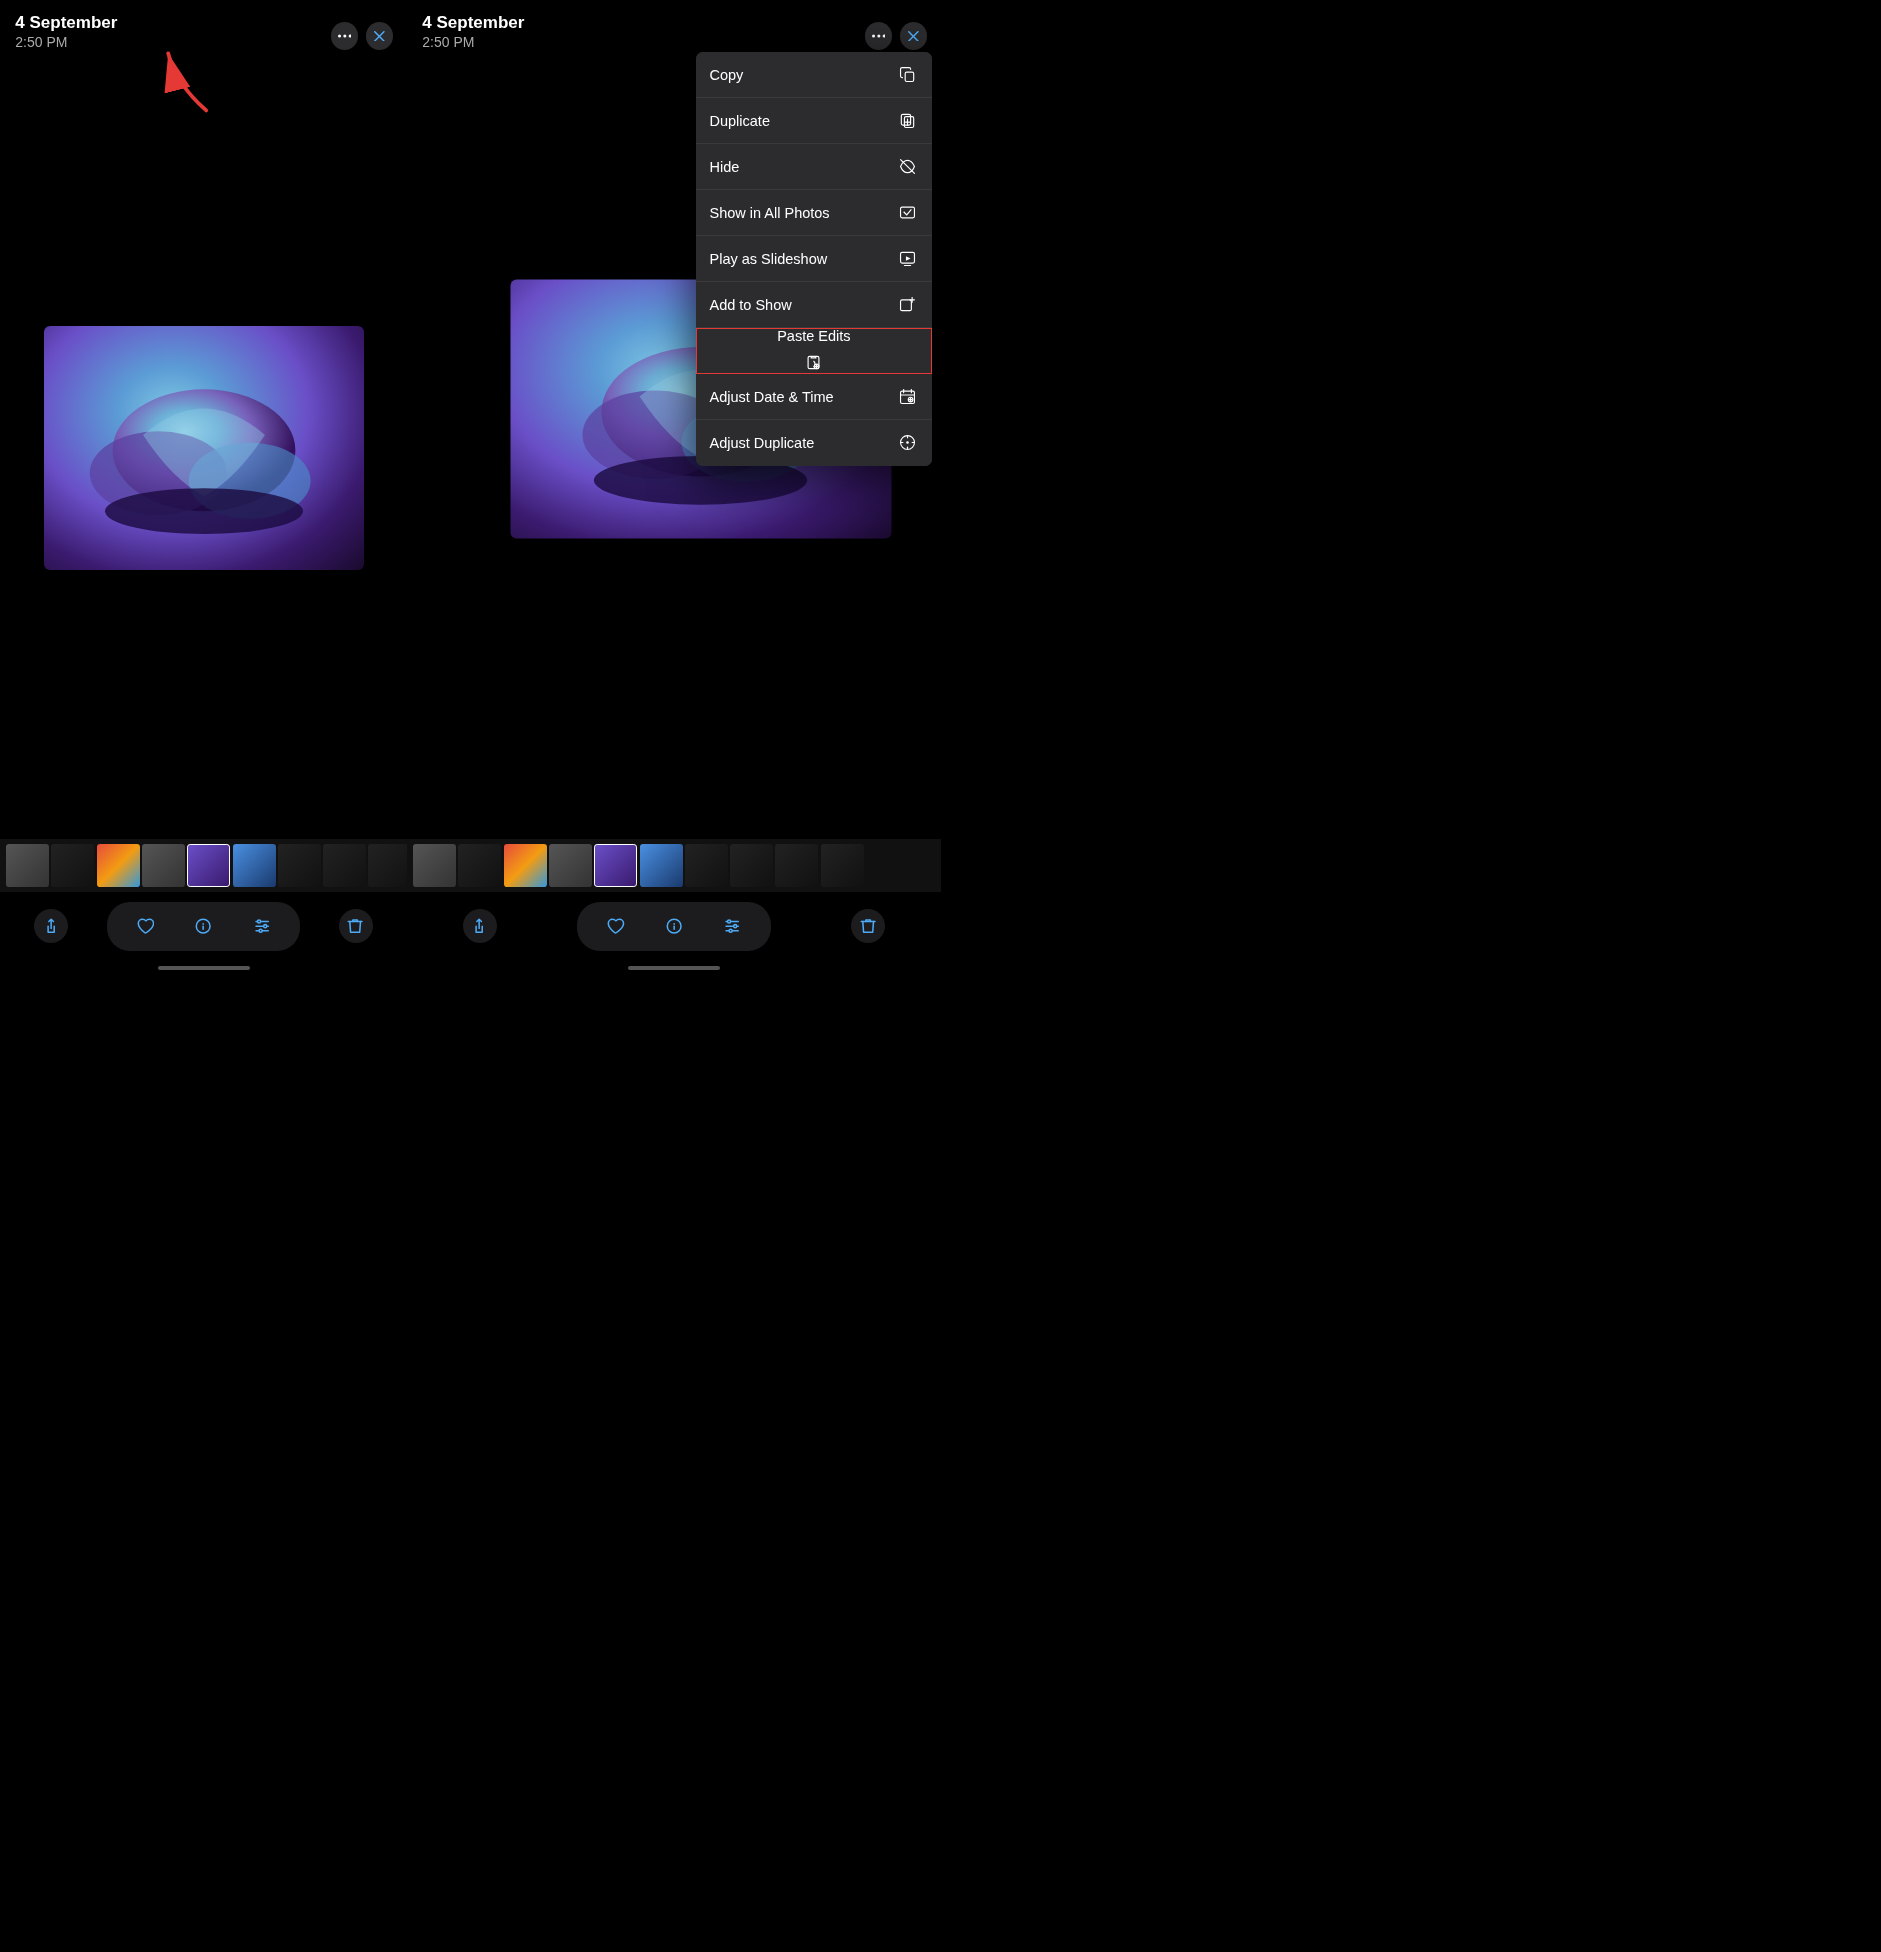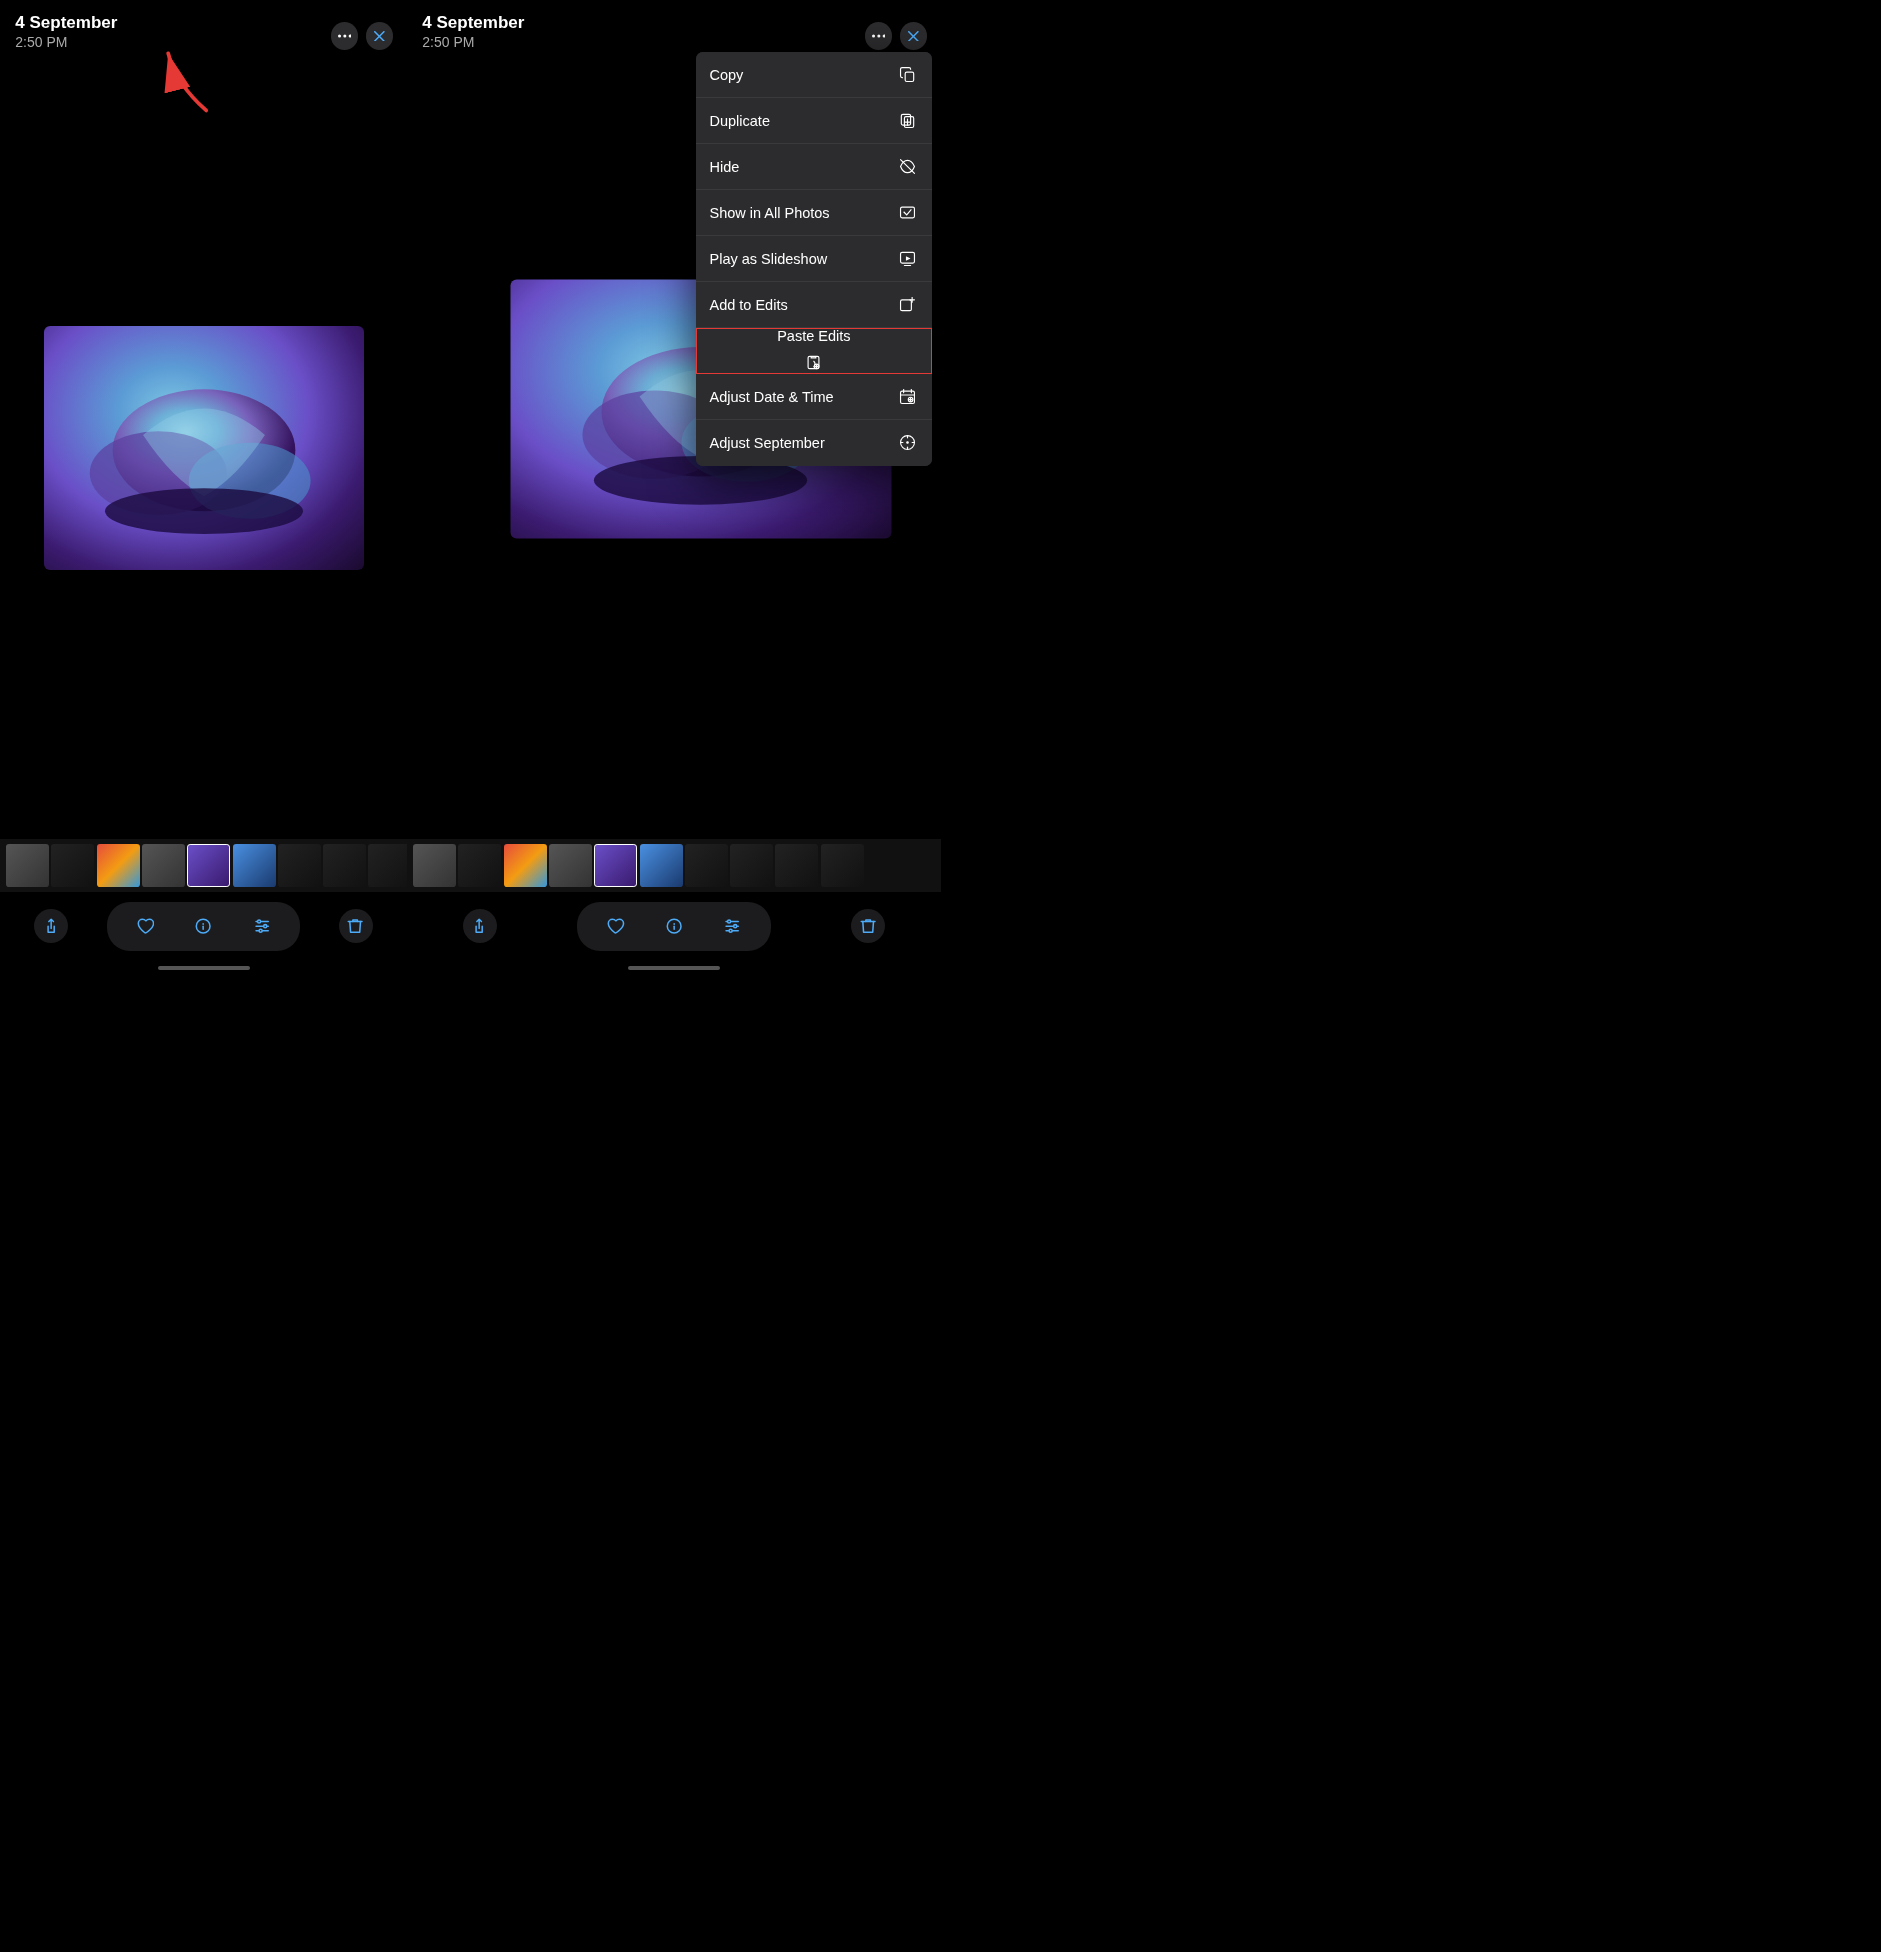"Add to Edits" span.menu-item-label { text: Edits -> Show }
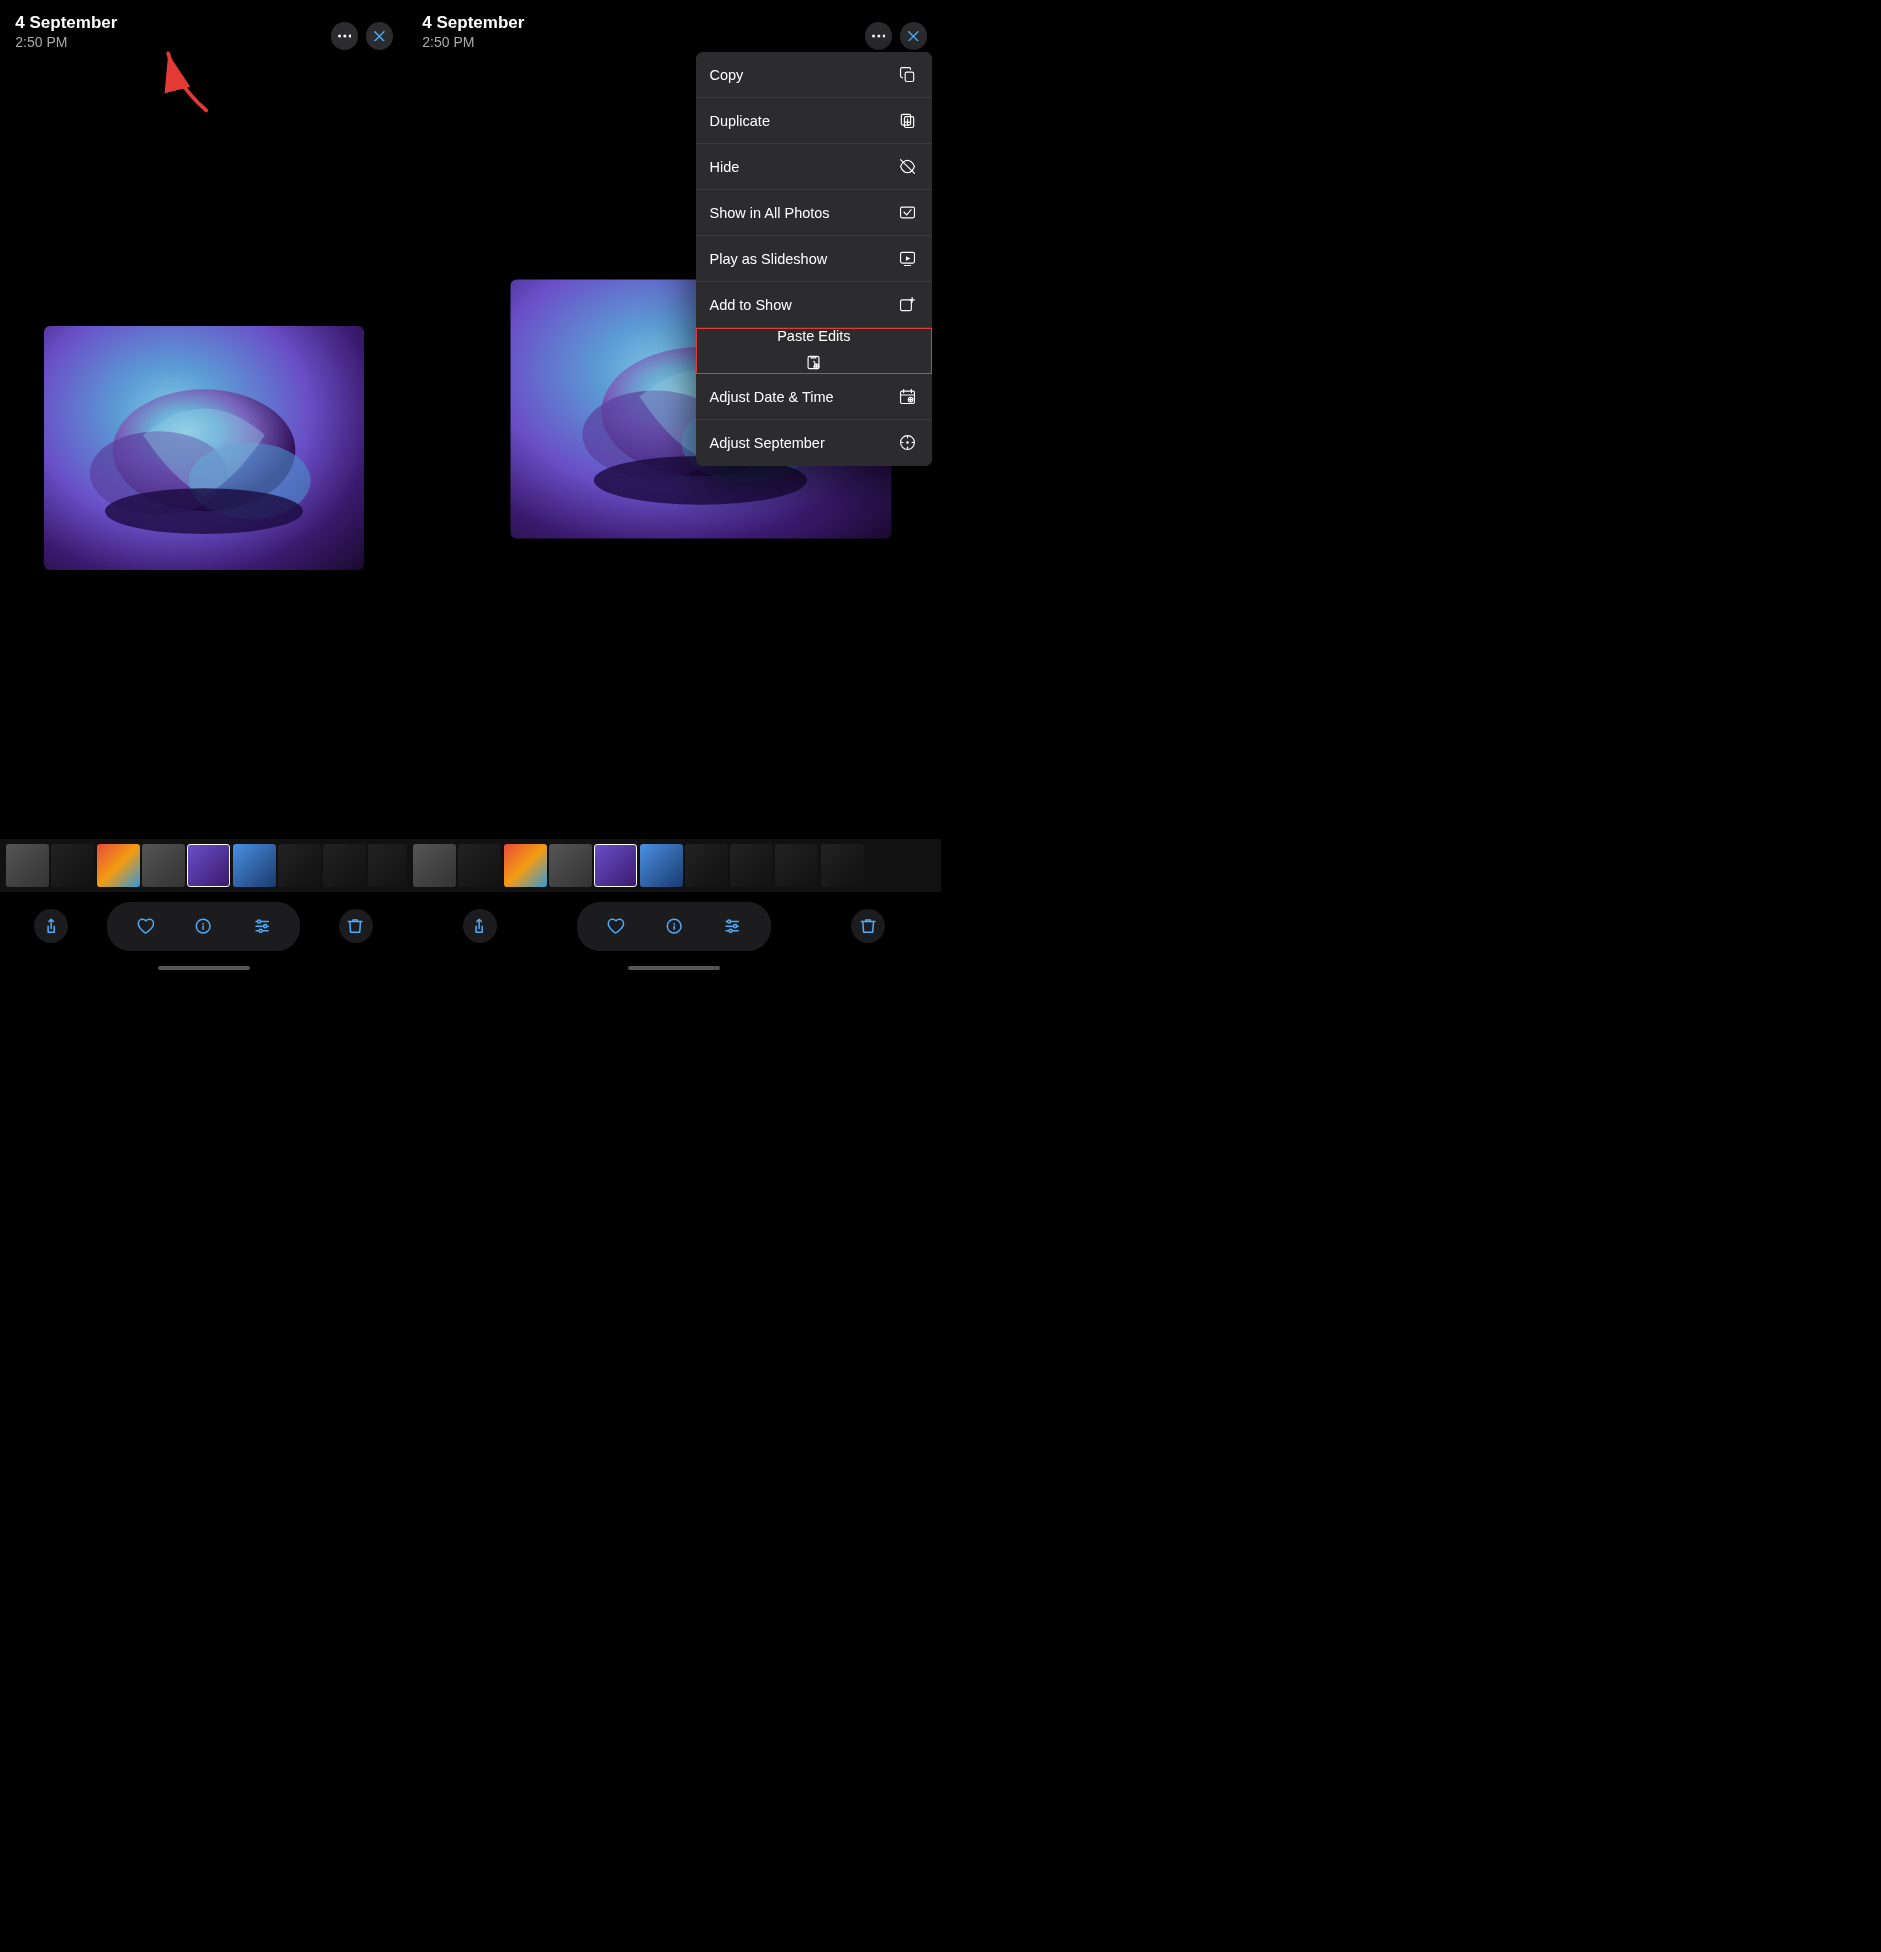"Adjust September" span.menu-item-label { text: September -> Duplicate }
